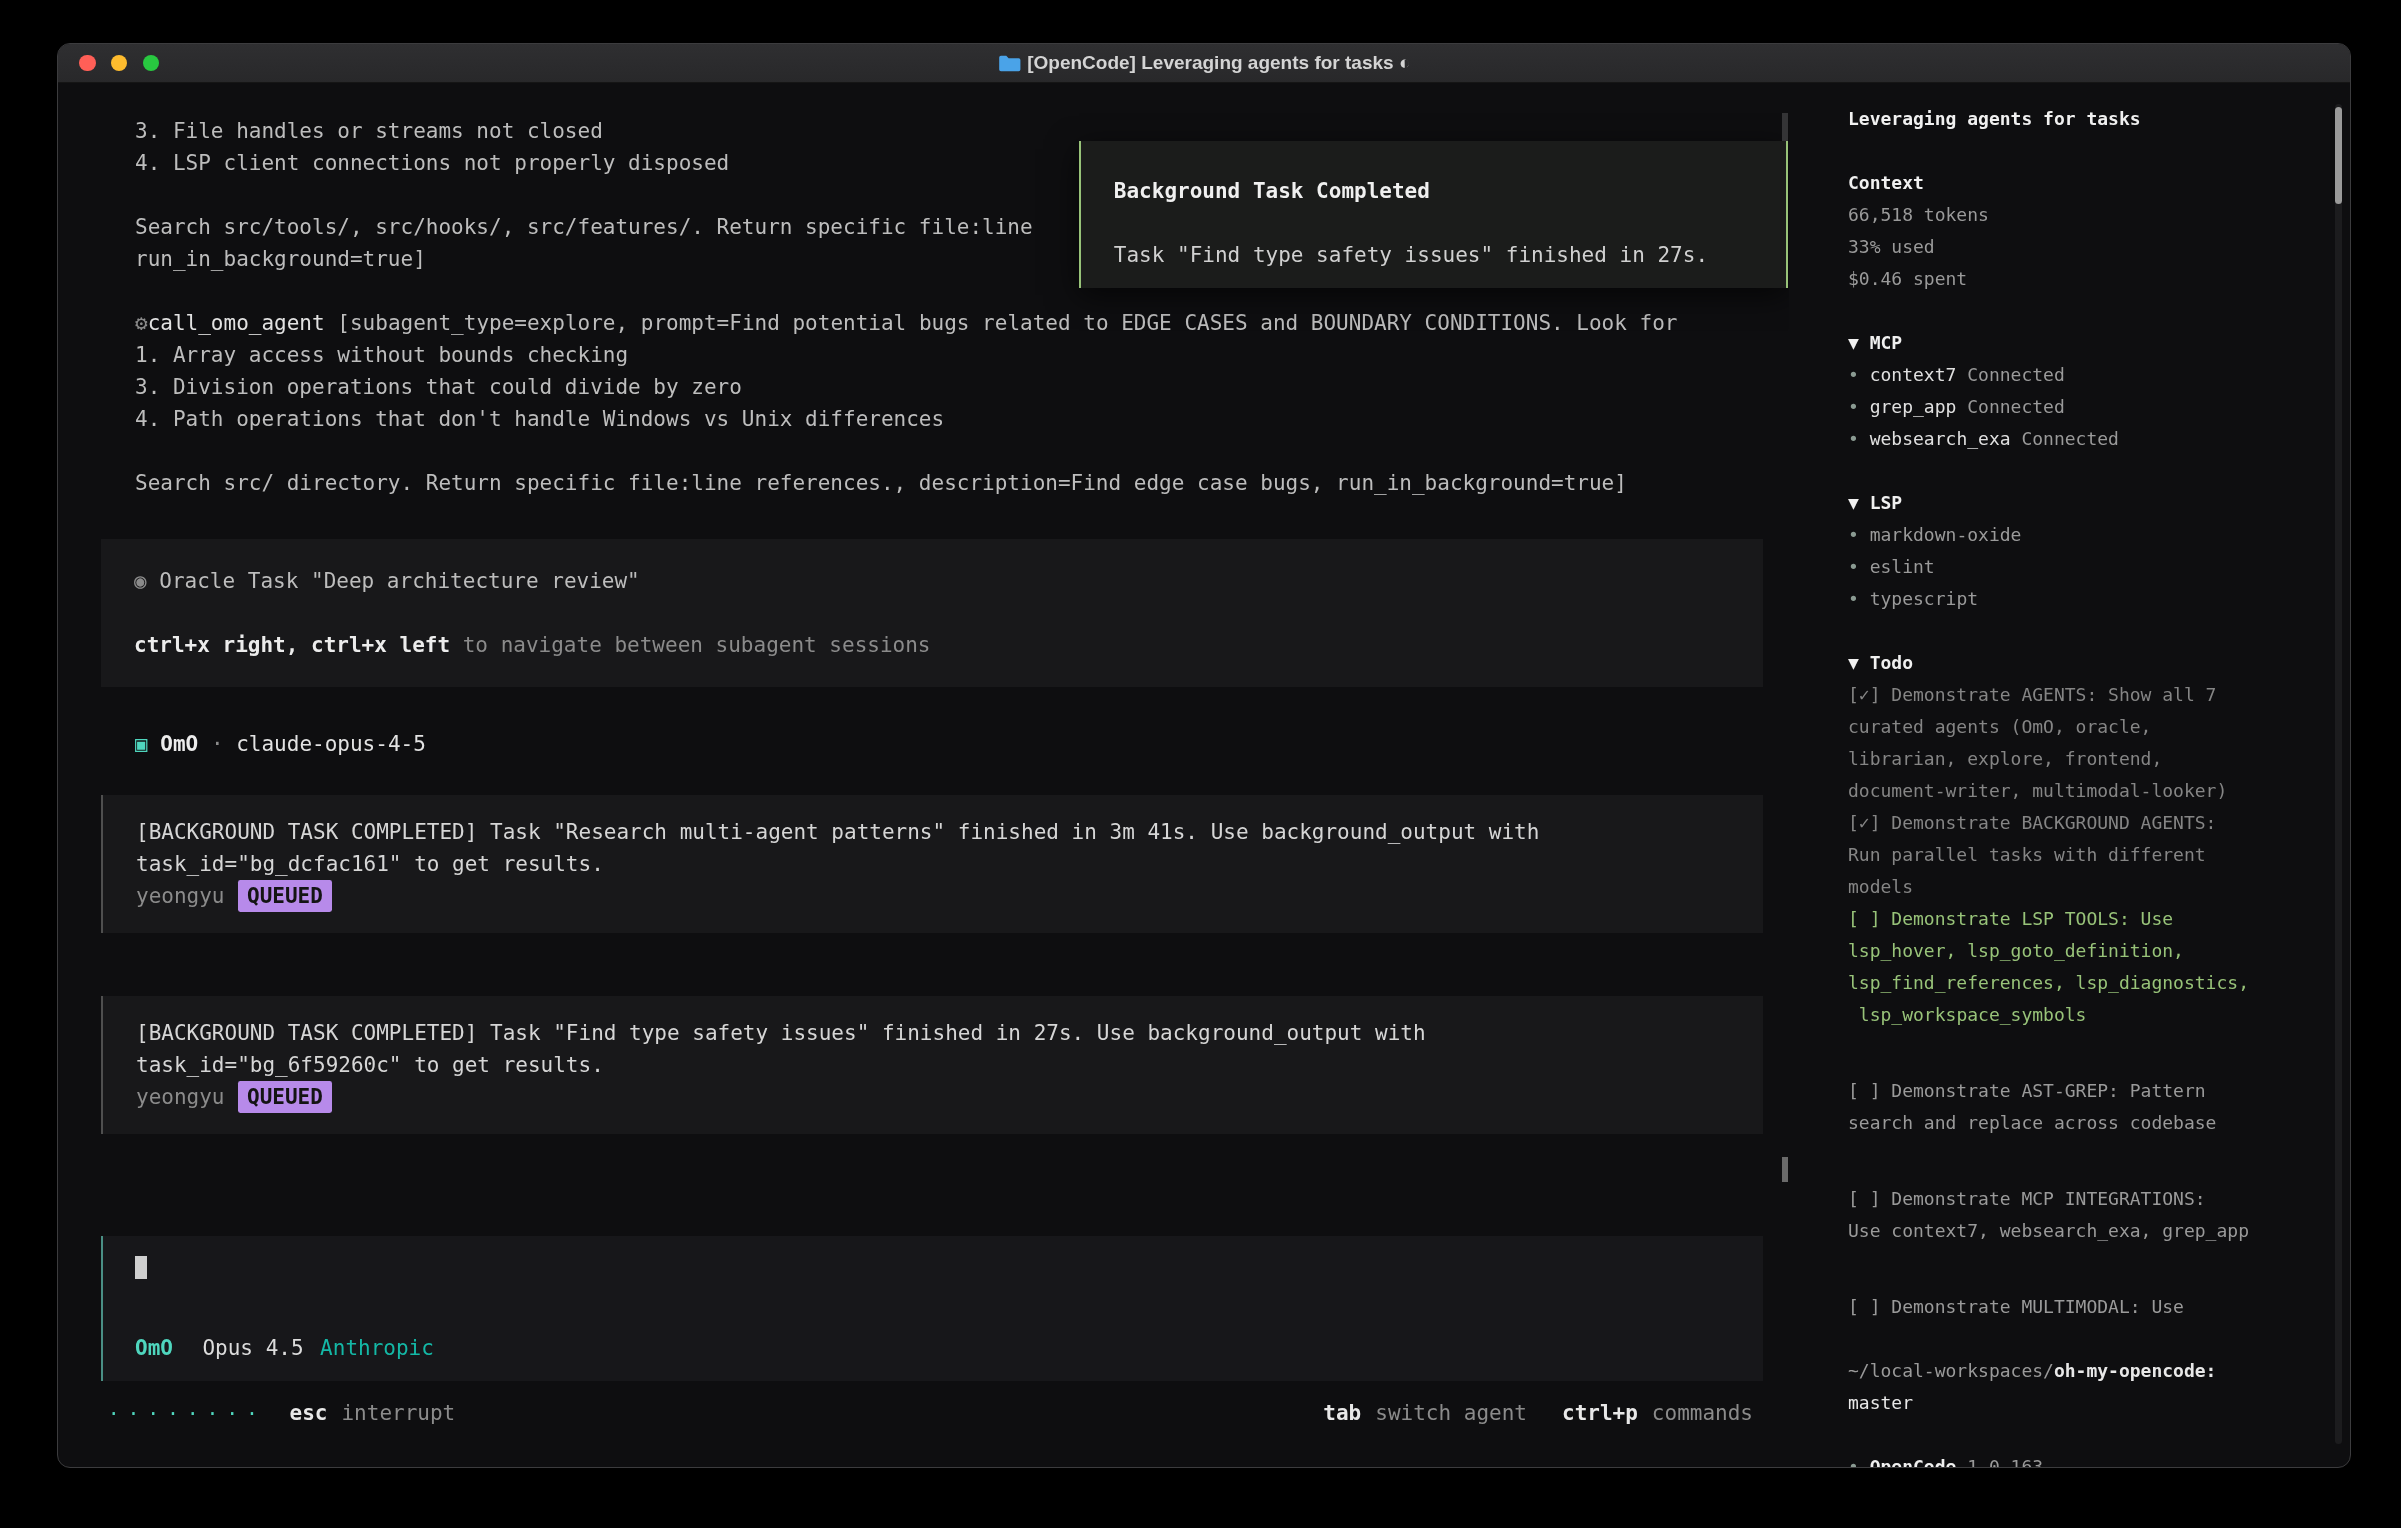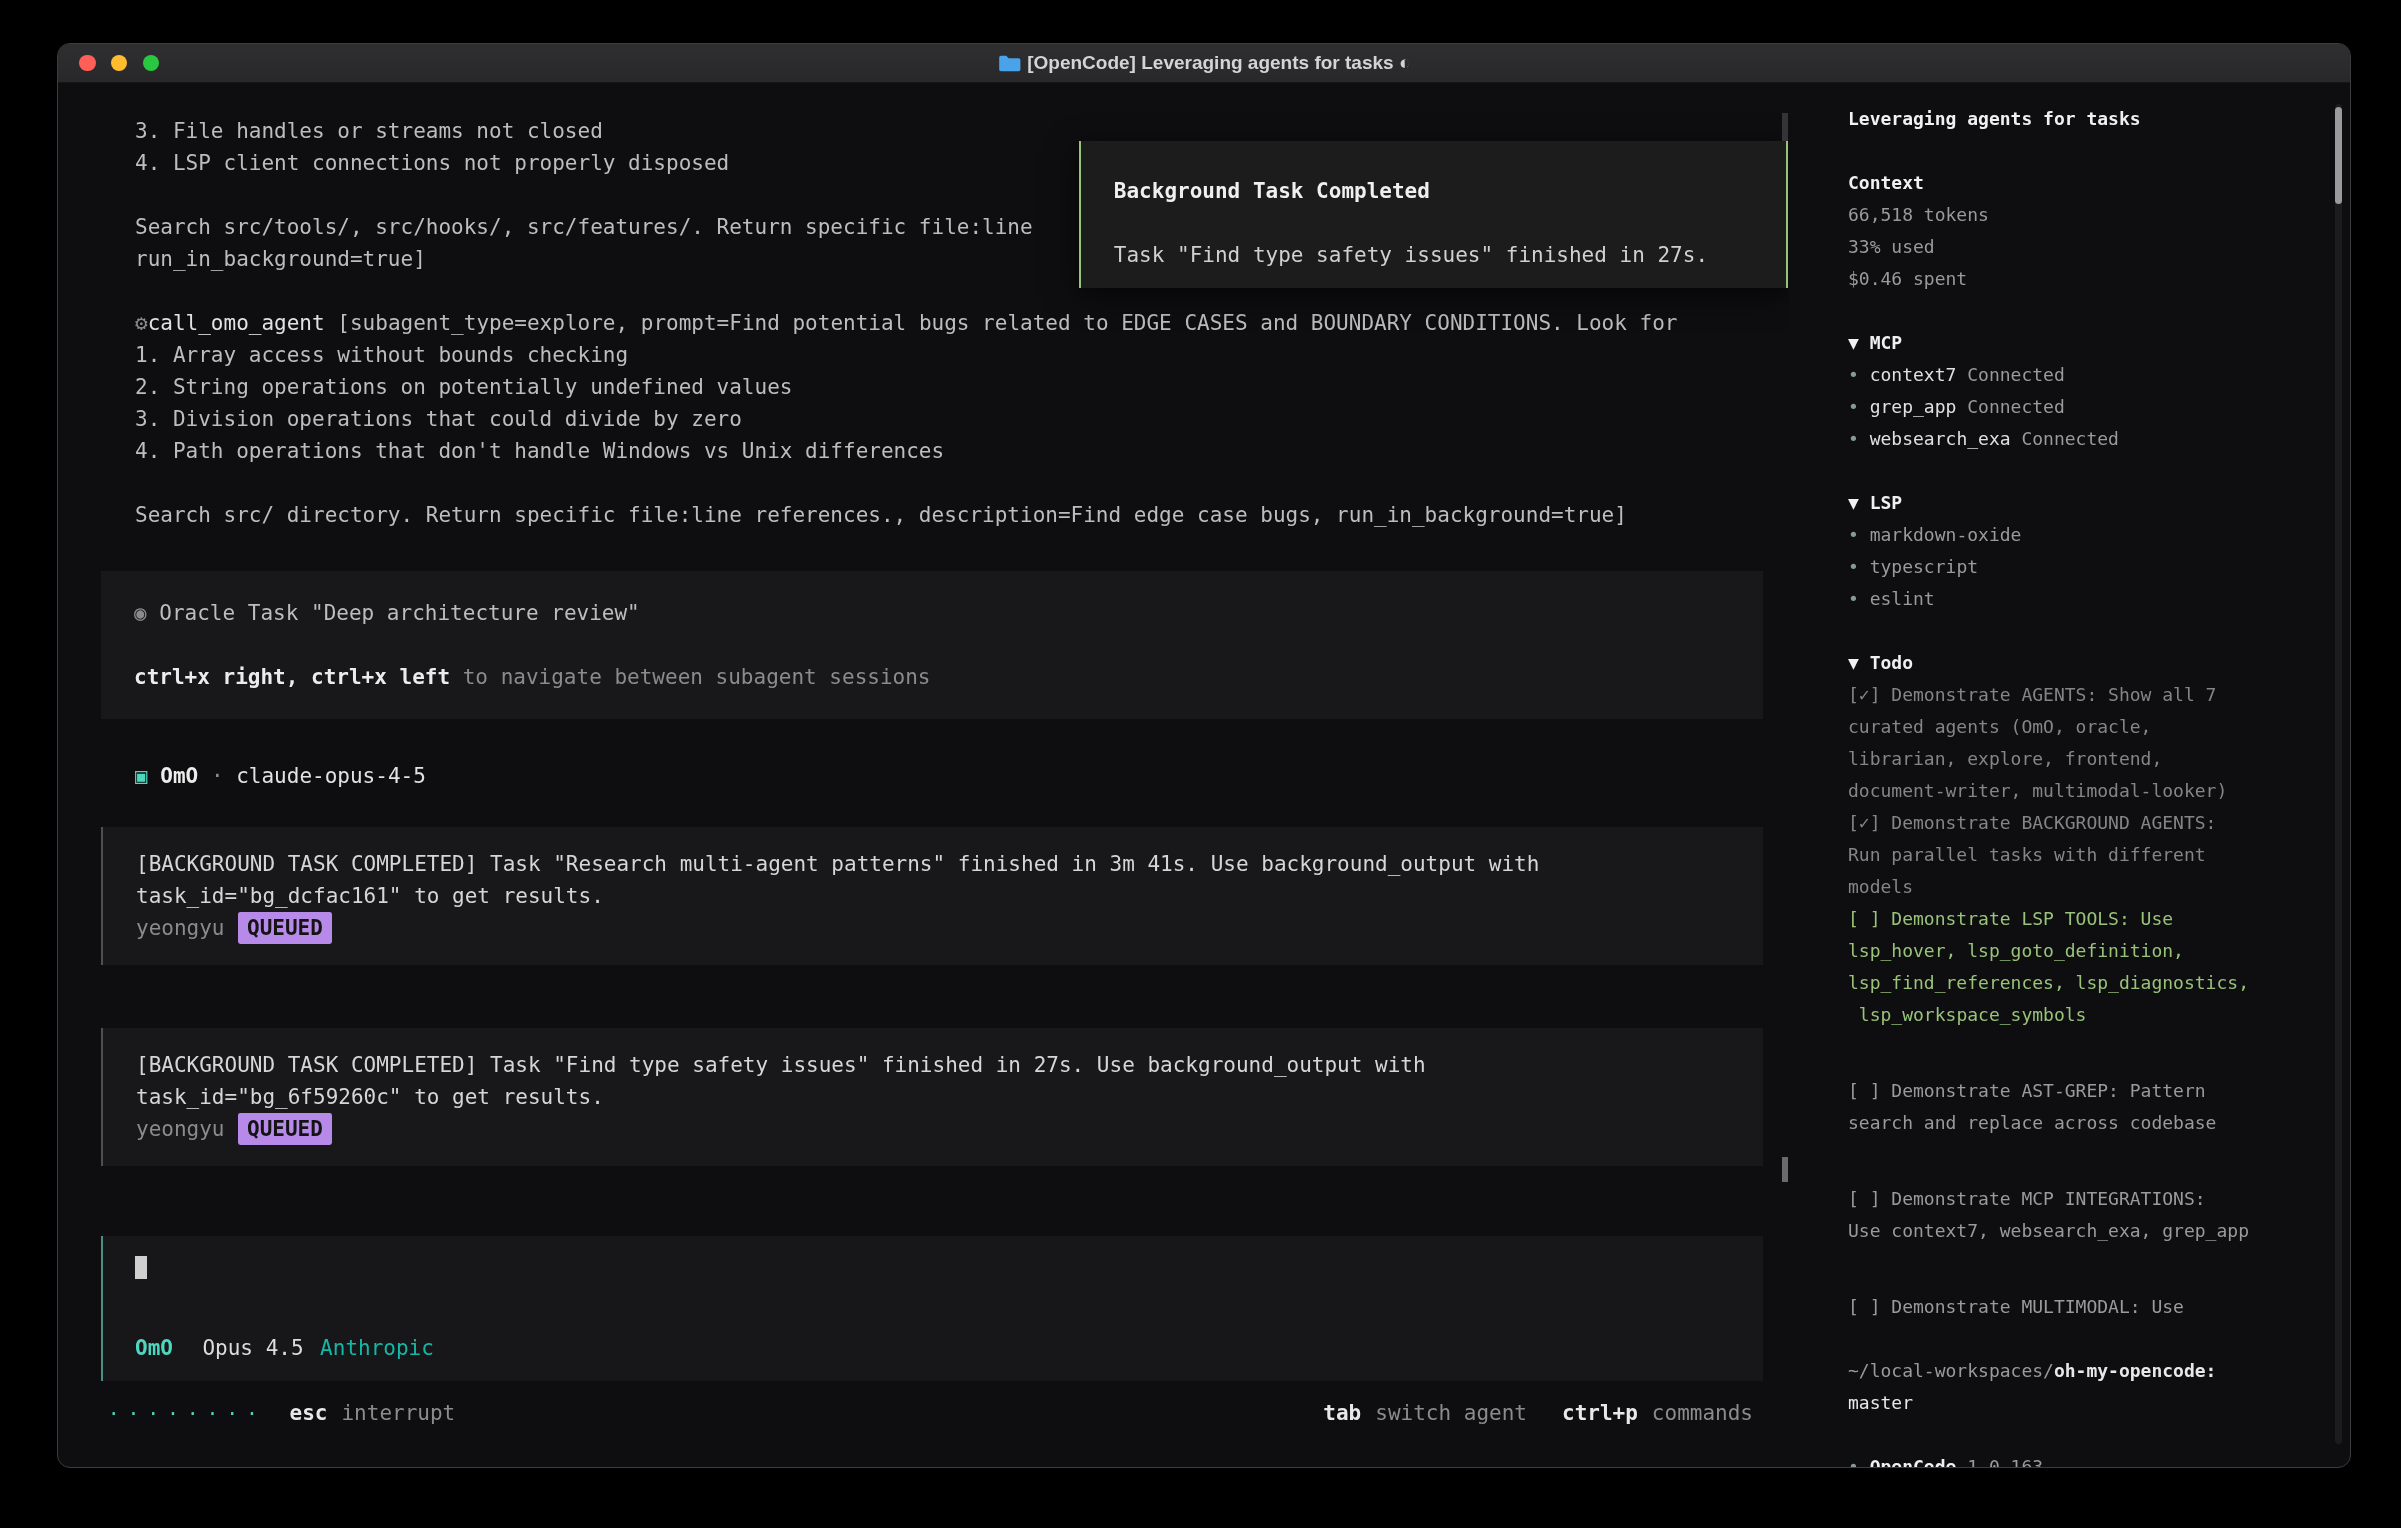"2. String operations on potentially" div.line { html: <div>2. String operations on potentially undefined values</div> -> none }
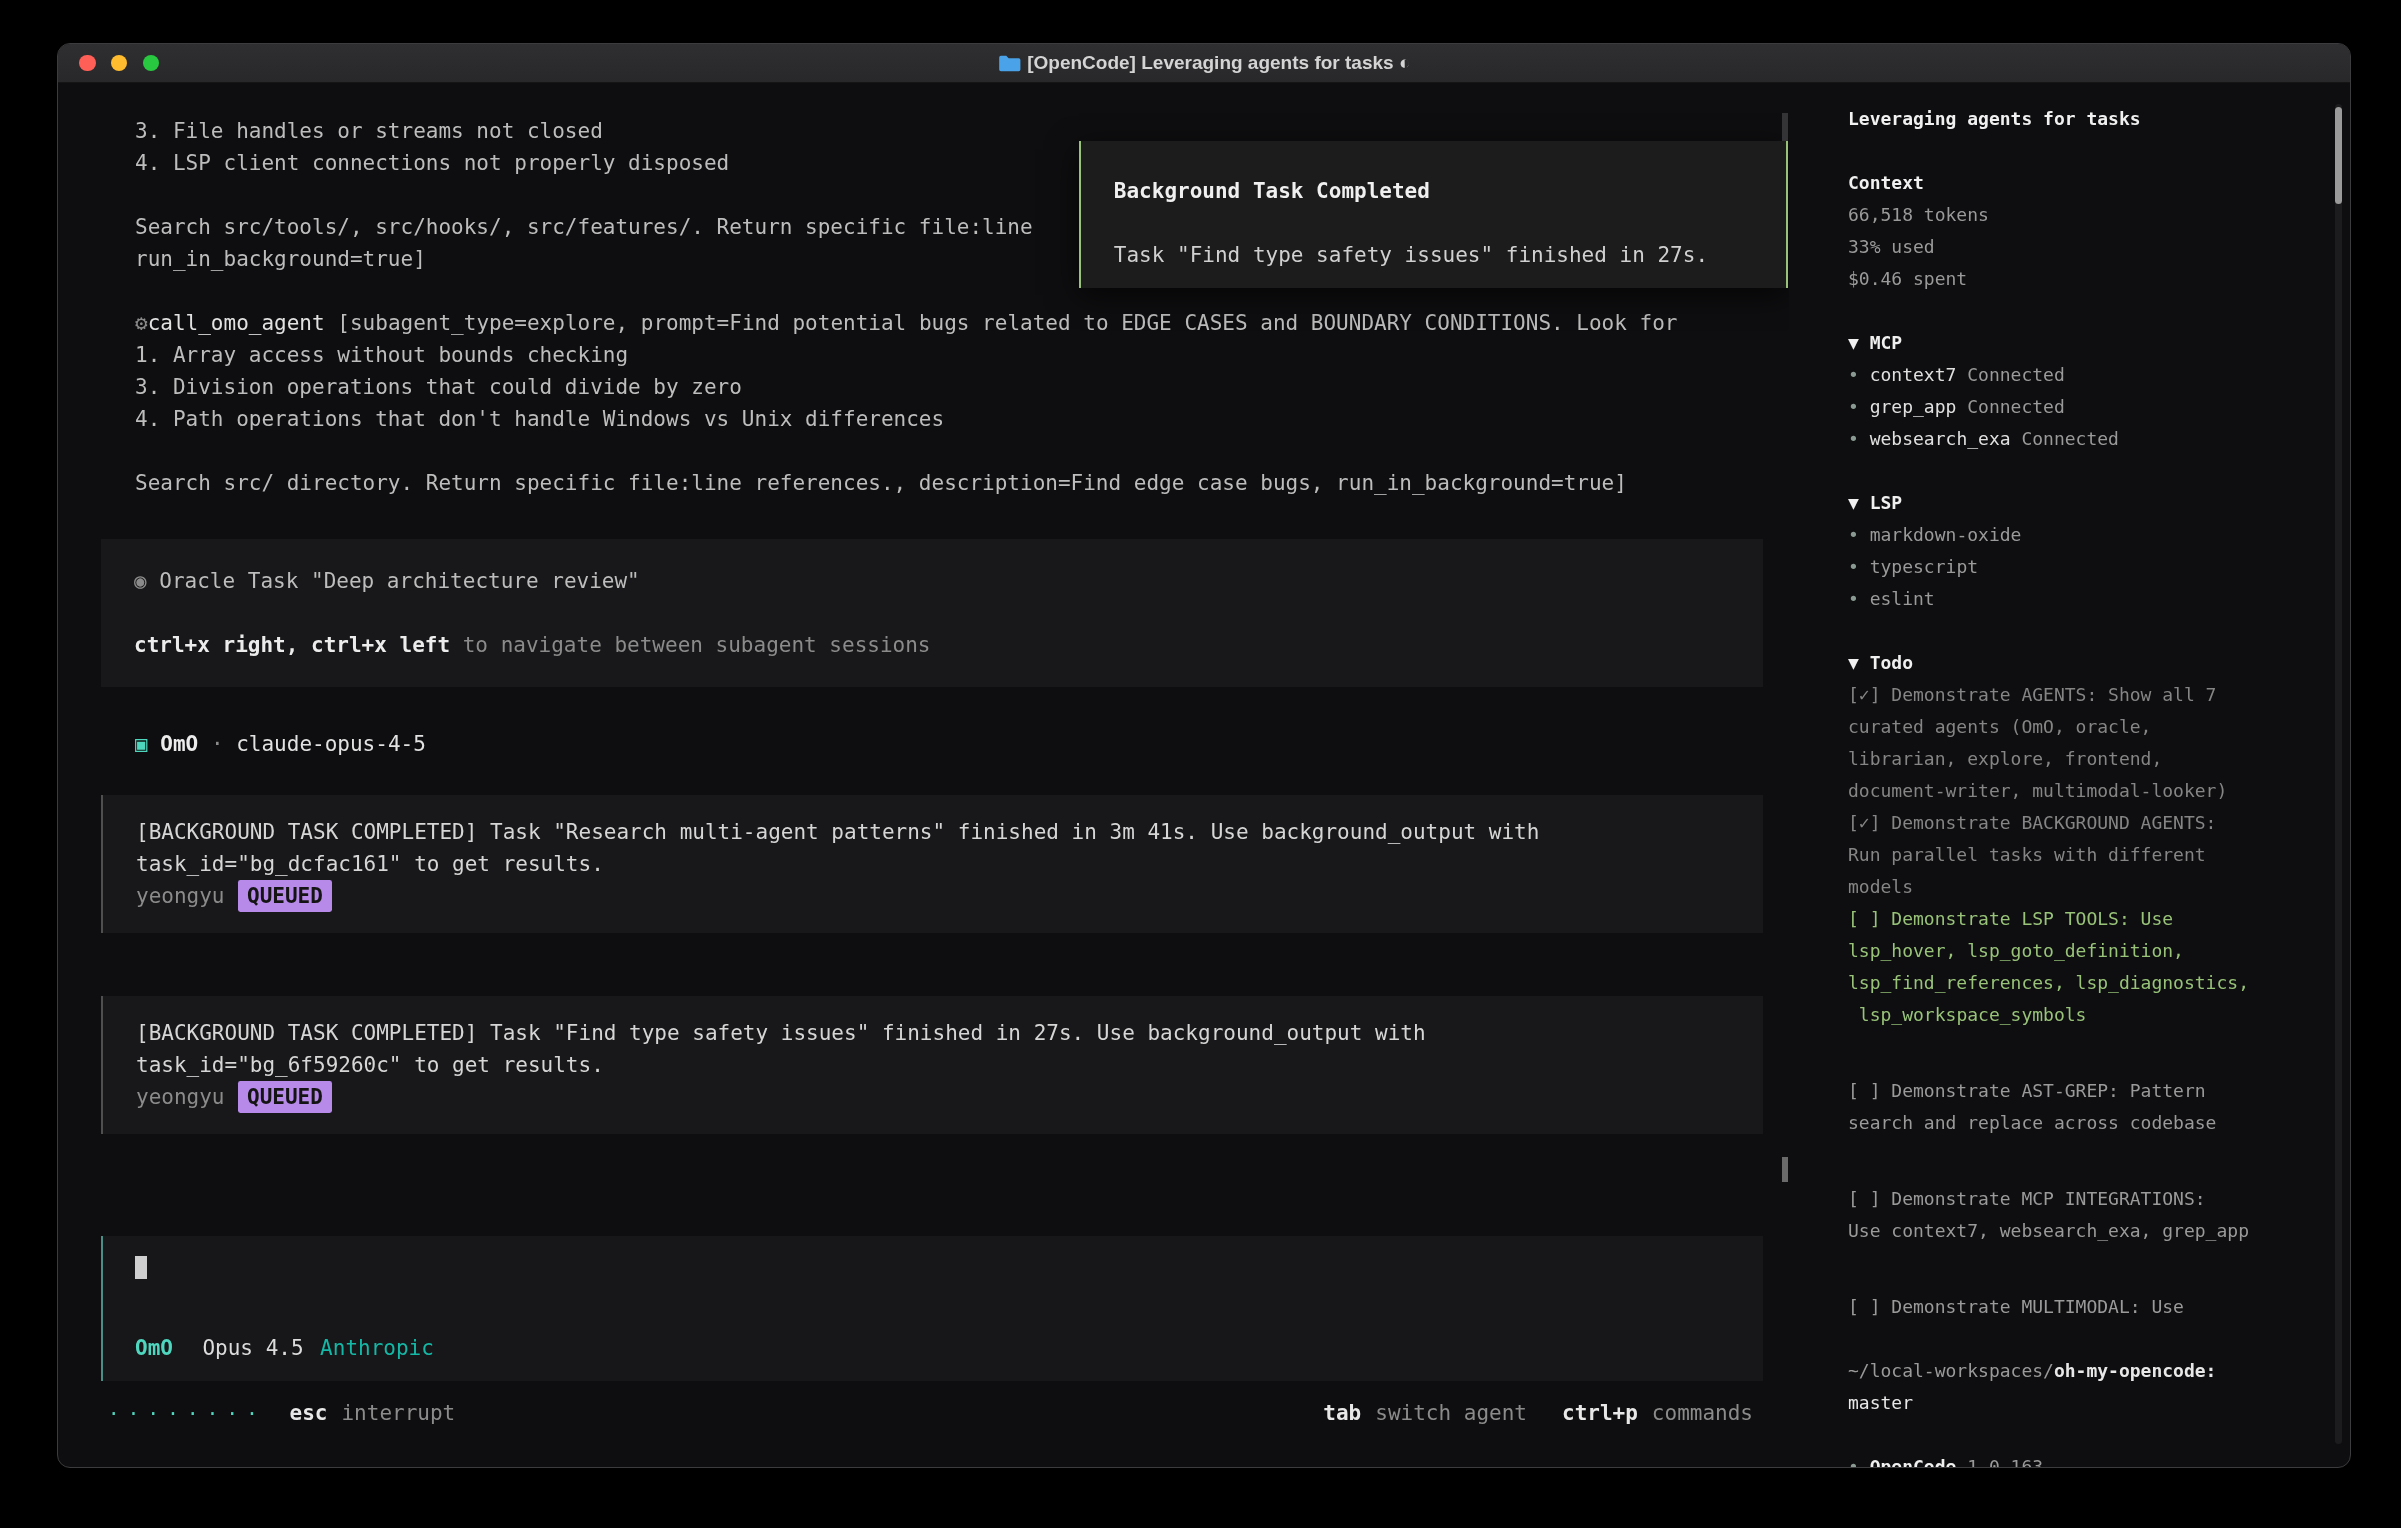"• typescript" div.sb-line { order: before "• eslint" -> after "• eslint" }
